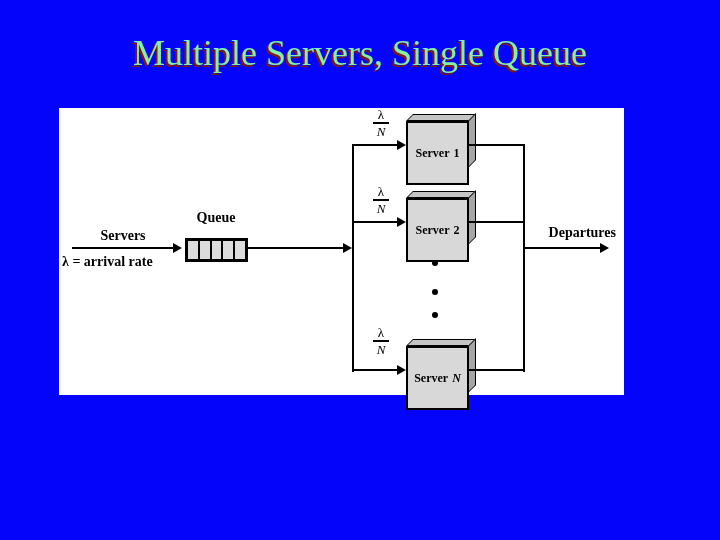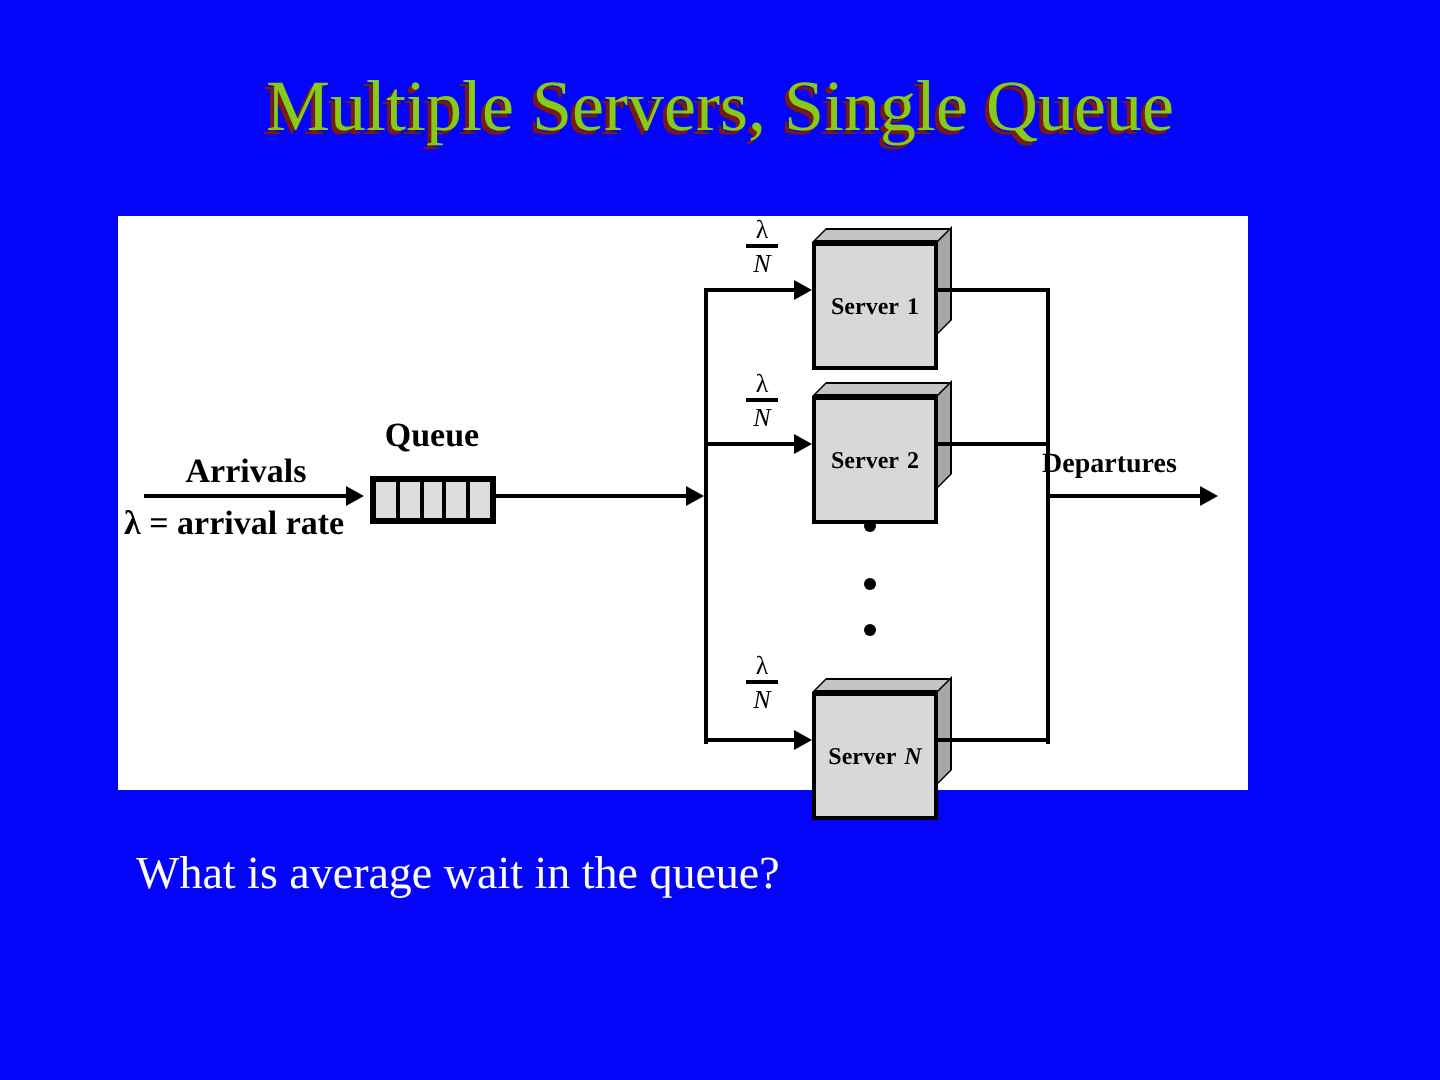"Multiple Servers, Single Queue" .title { color: #84cc16 -> #86efac }
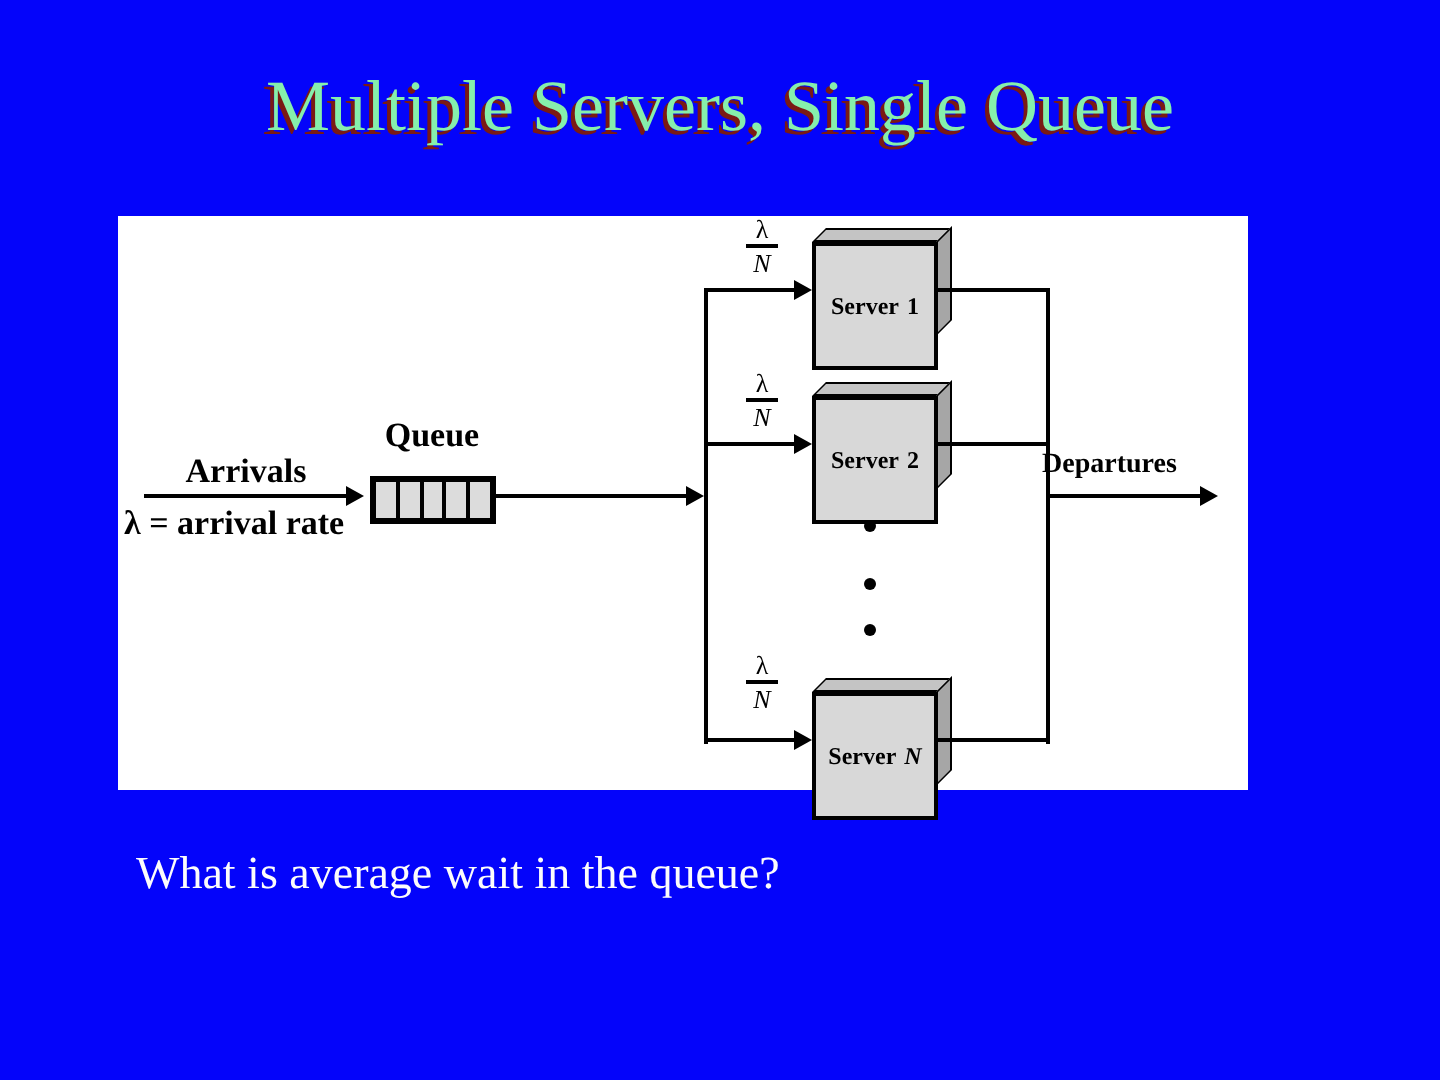"Queue" .dlabel { font-size: 17px -> 14px }
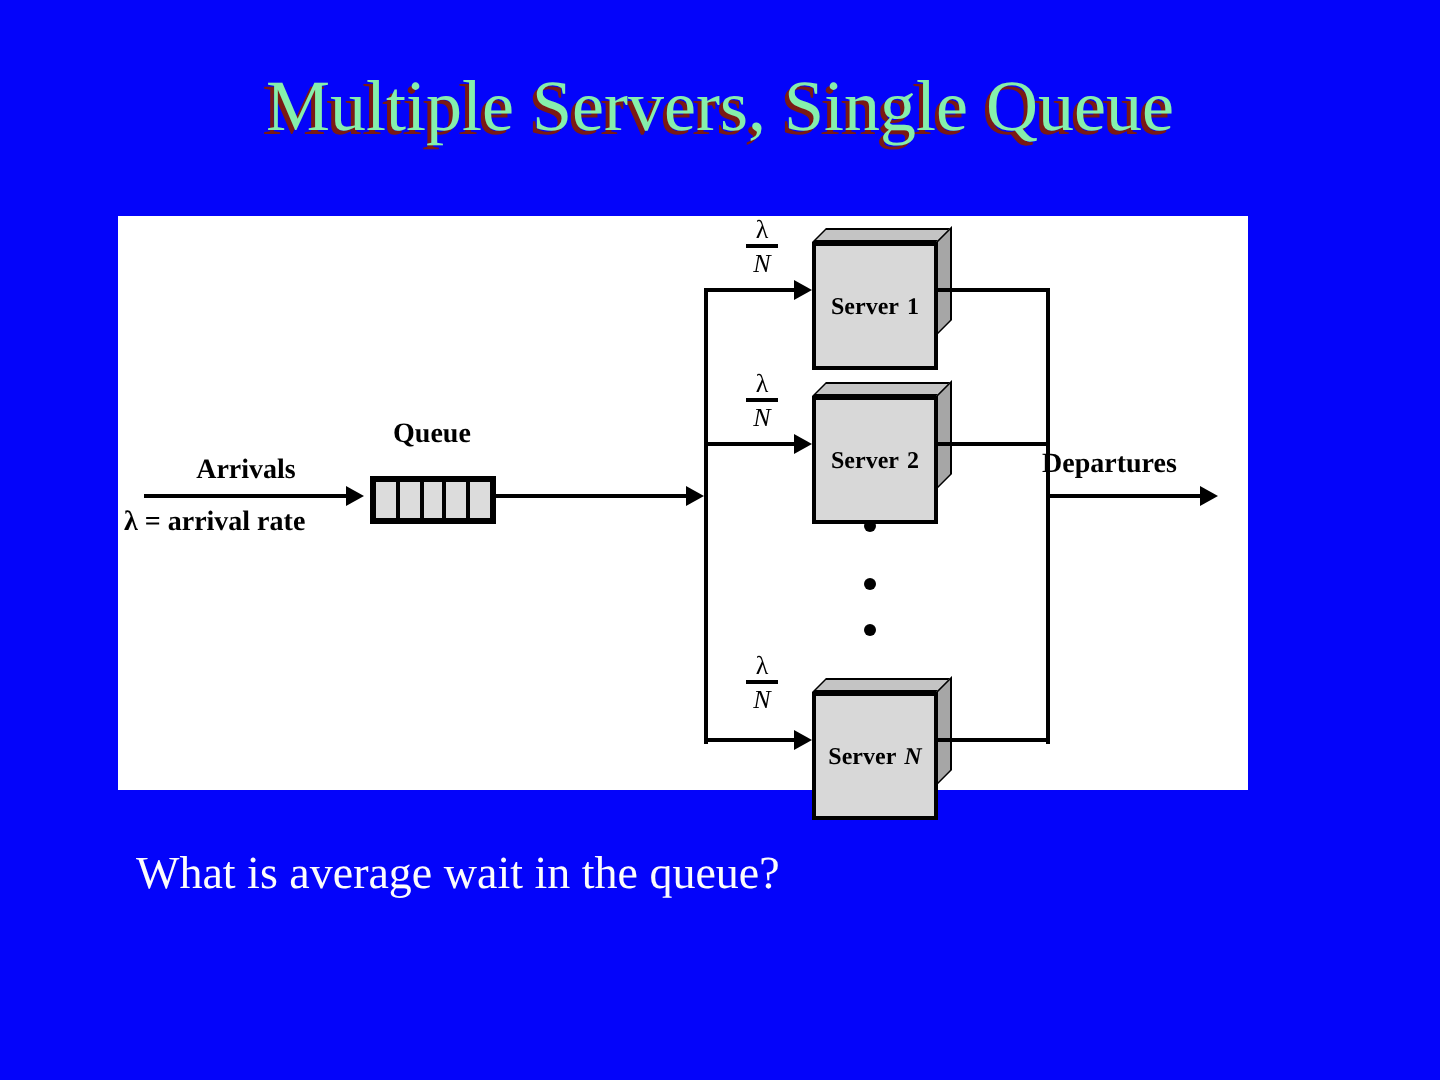"Arrivals" div.dlabel { text: Arrivals -> Servers }
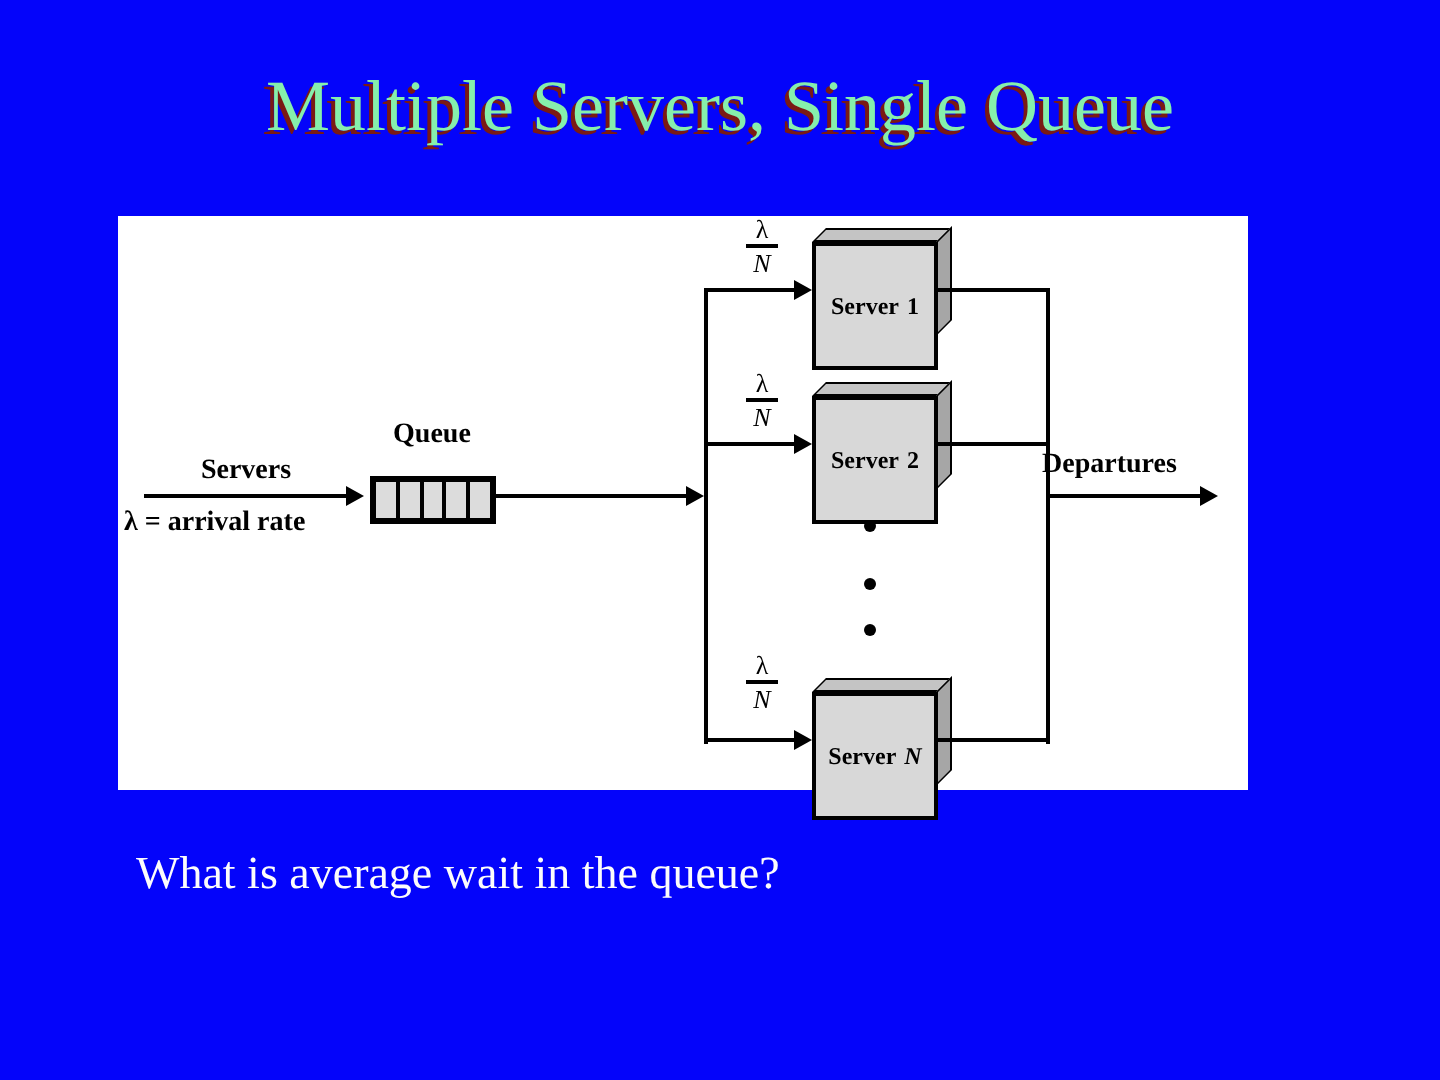"Departures" div.dlabel { text-align: left -> right }
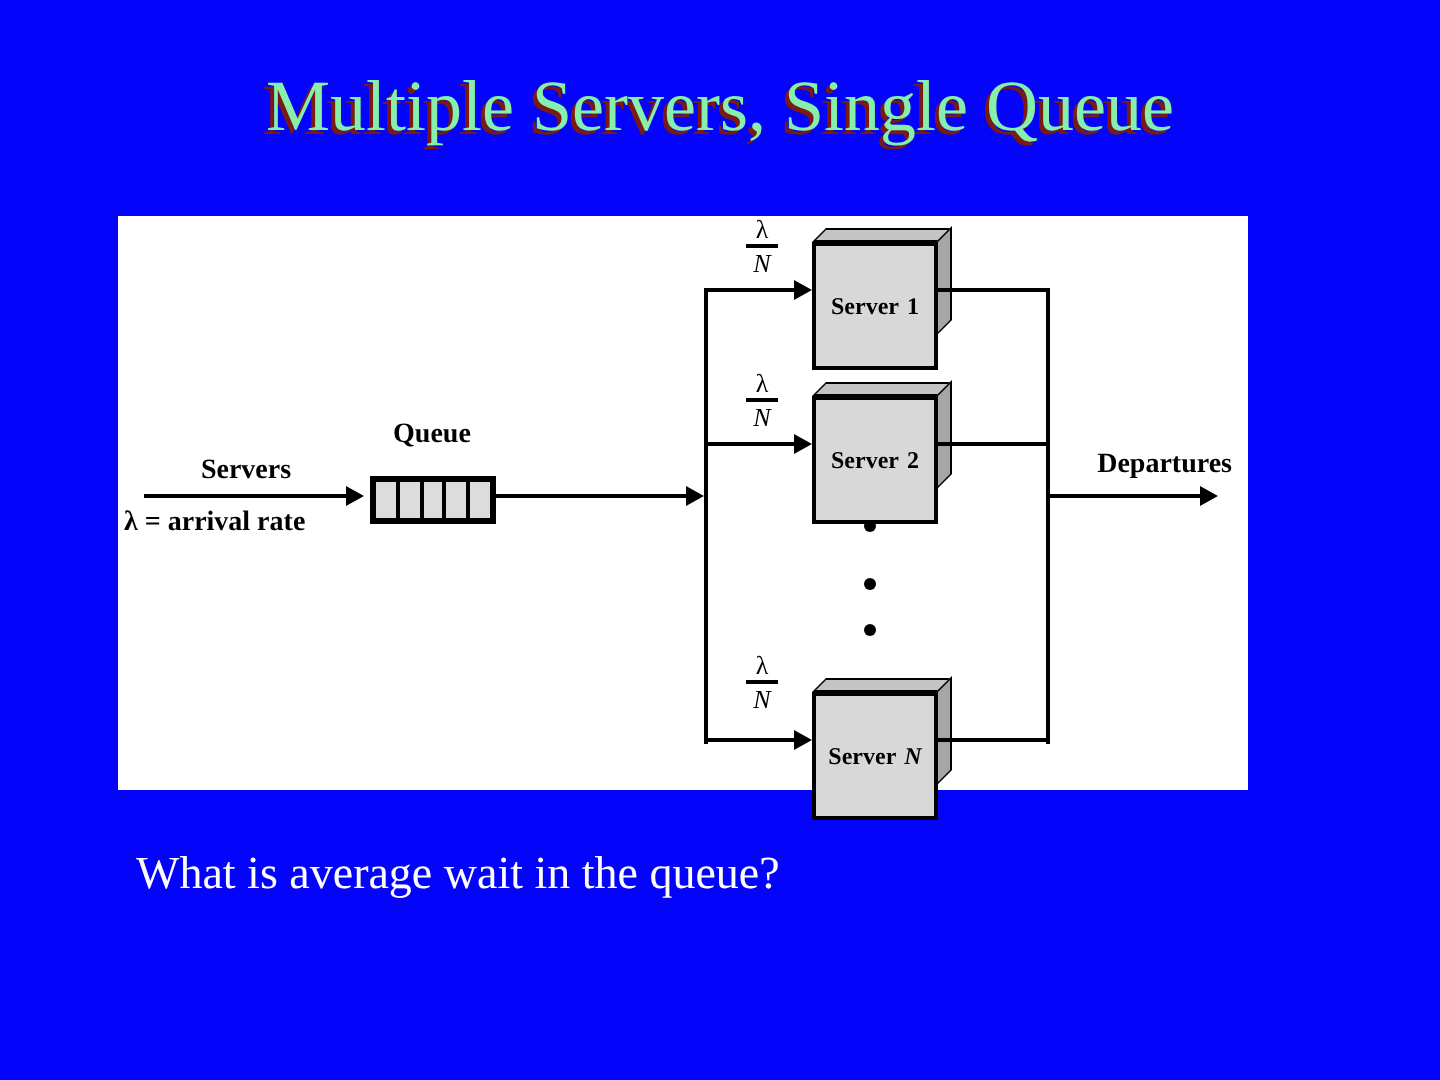"What is average wait in" div.question { html: <div>What is average wait in the queue?</div> -> none }
